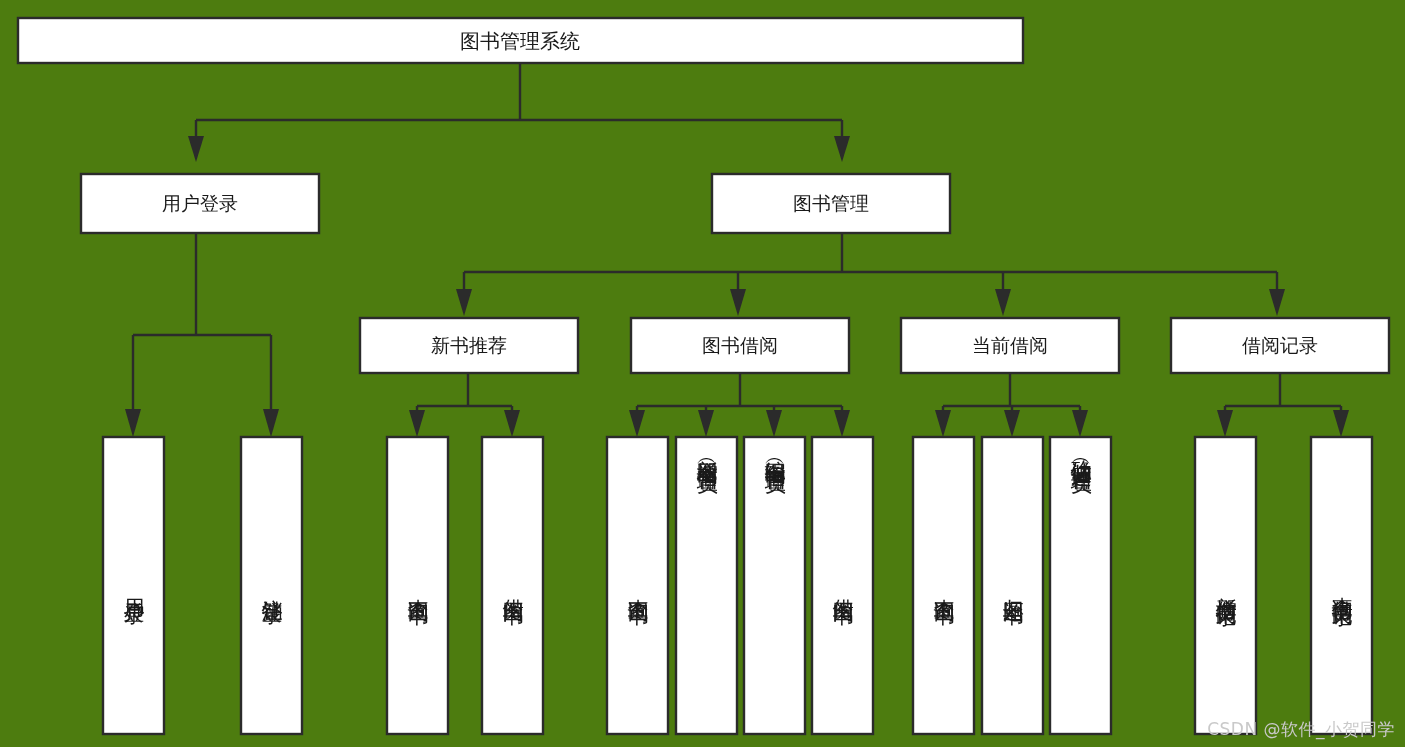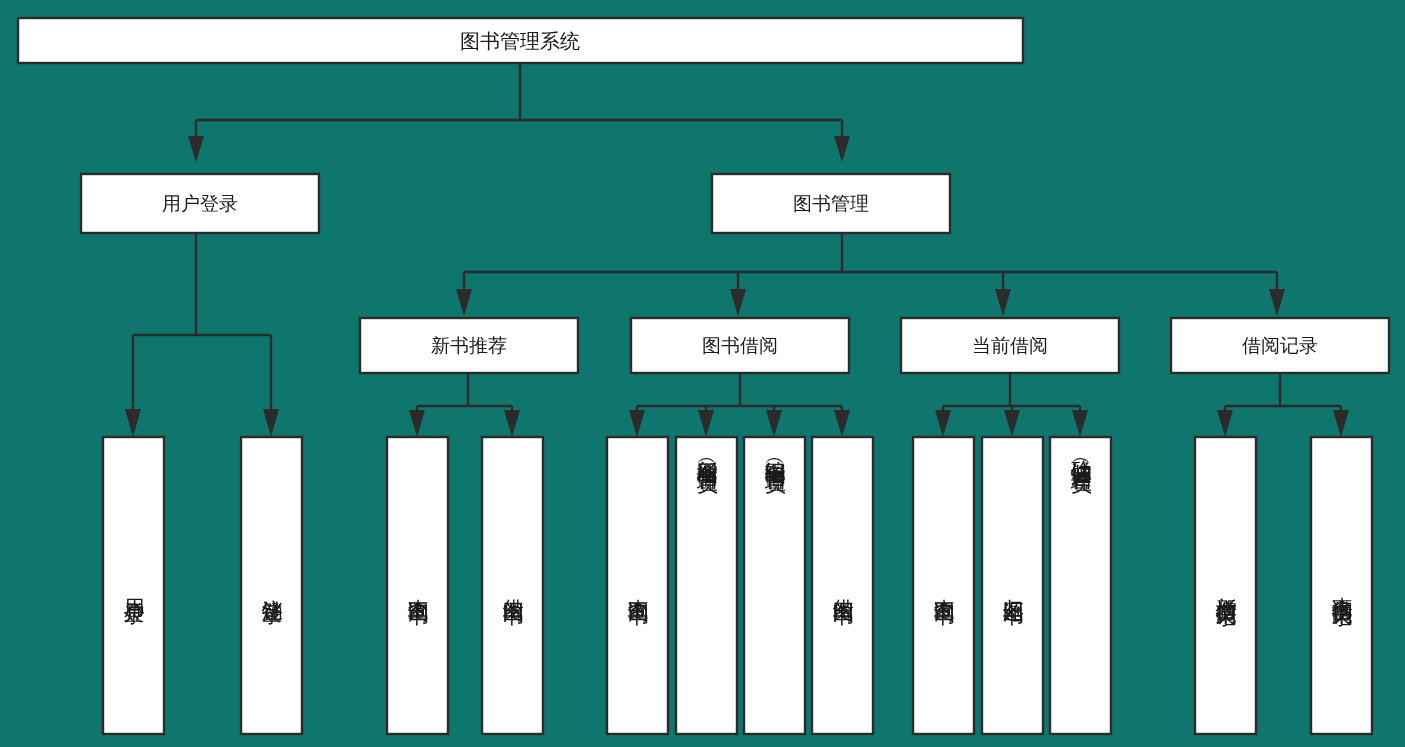"图书管理系统" #diagram-root { background: #0f766e -> #4d7c0f }
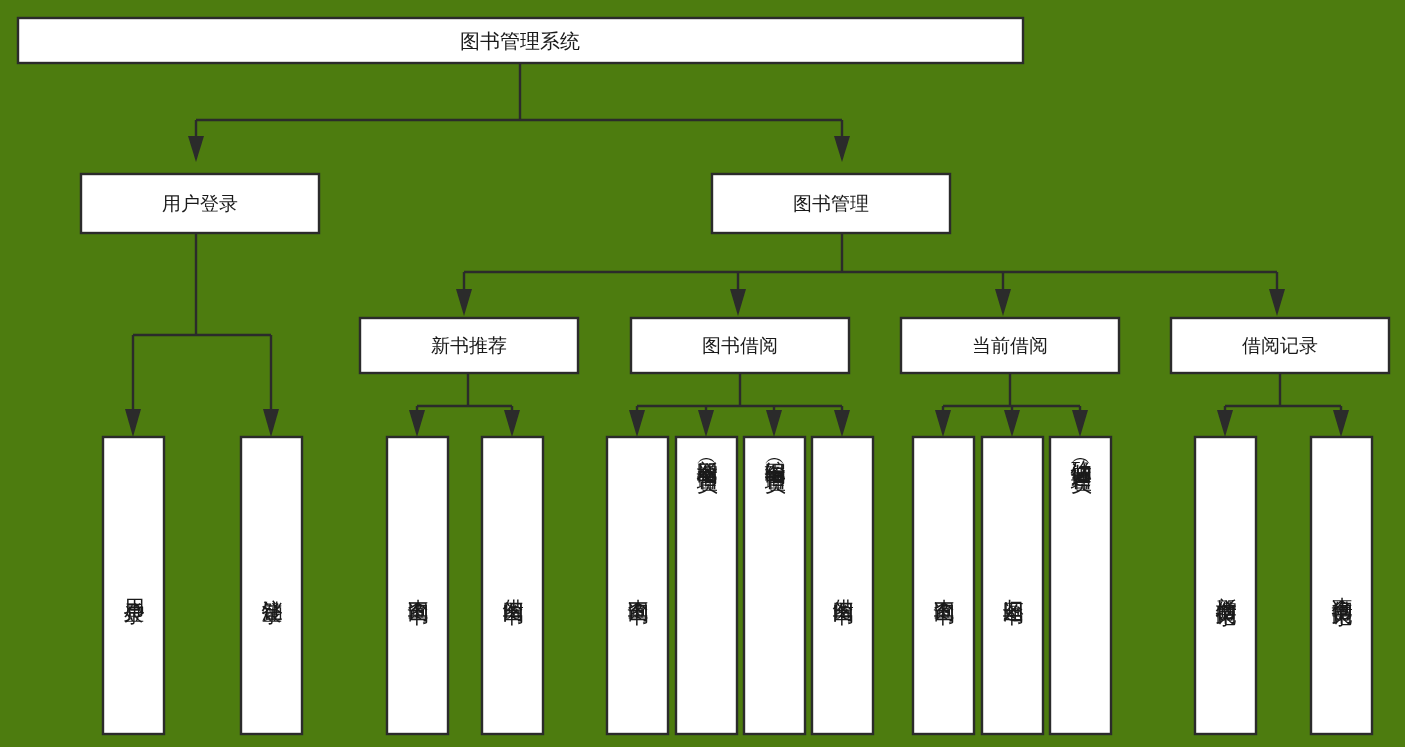"CSDN @软件_小贺同学" div.watermark { html: none -> <div>CSDN @软件_小贺同学</div> }
